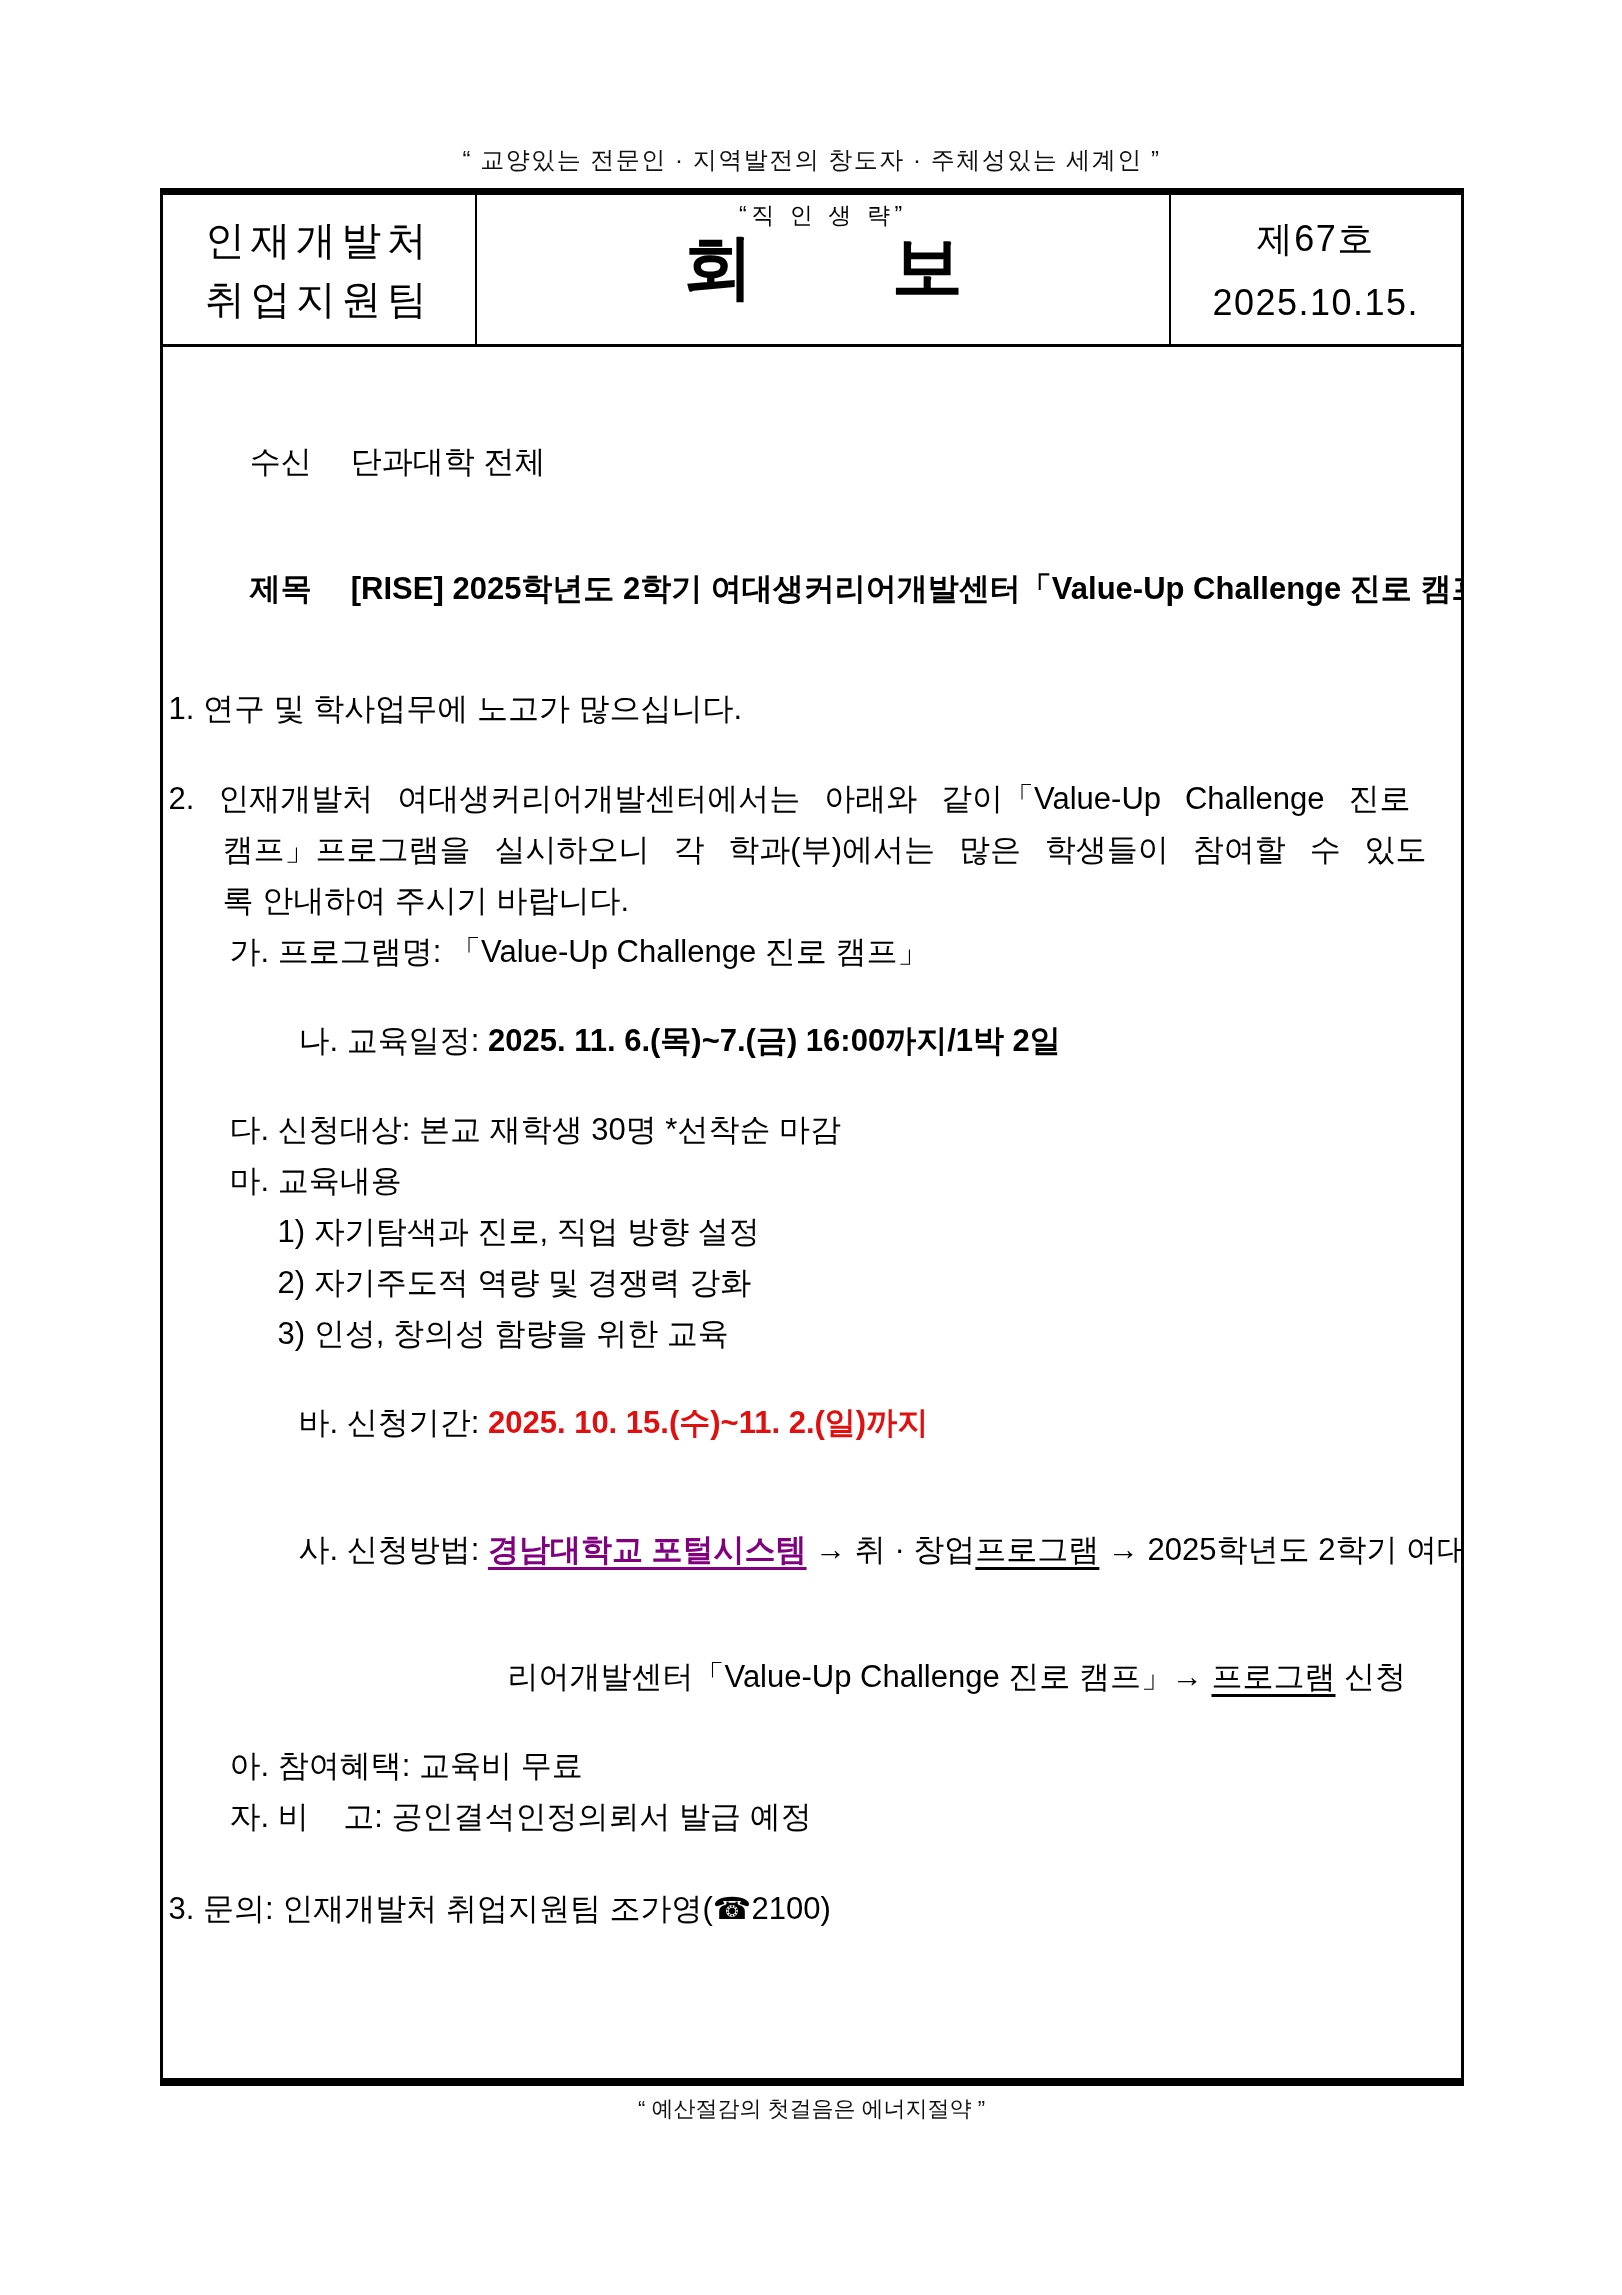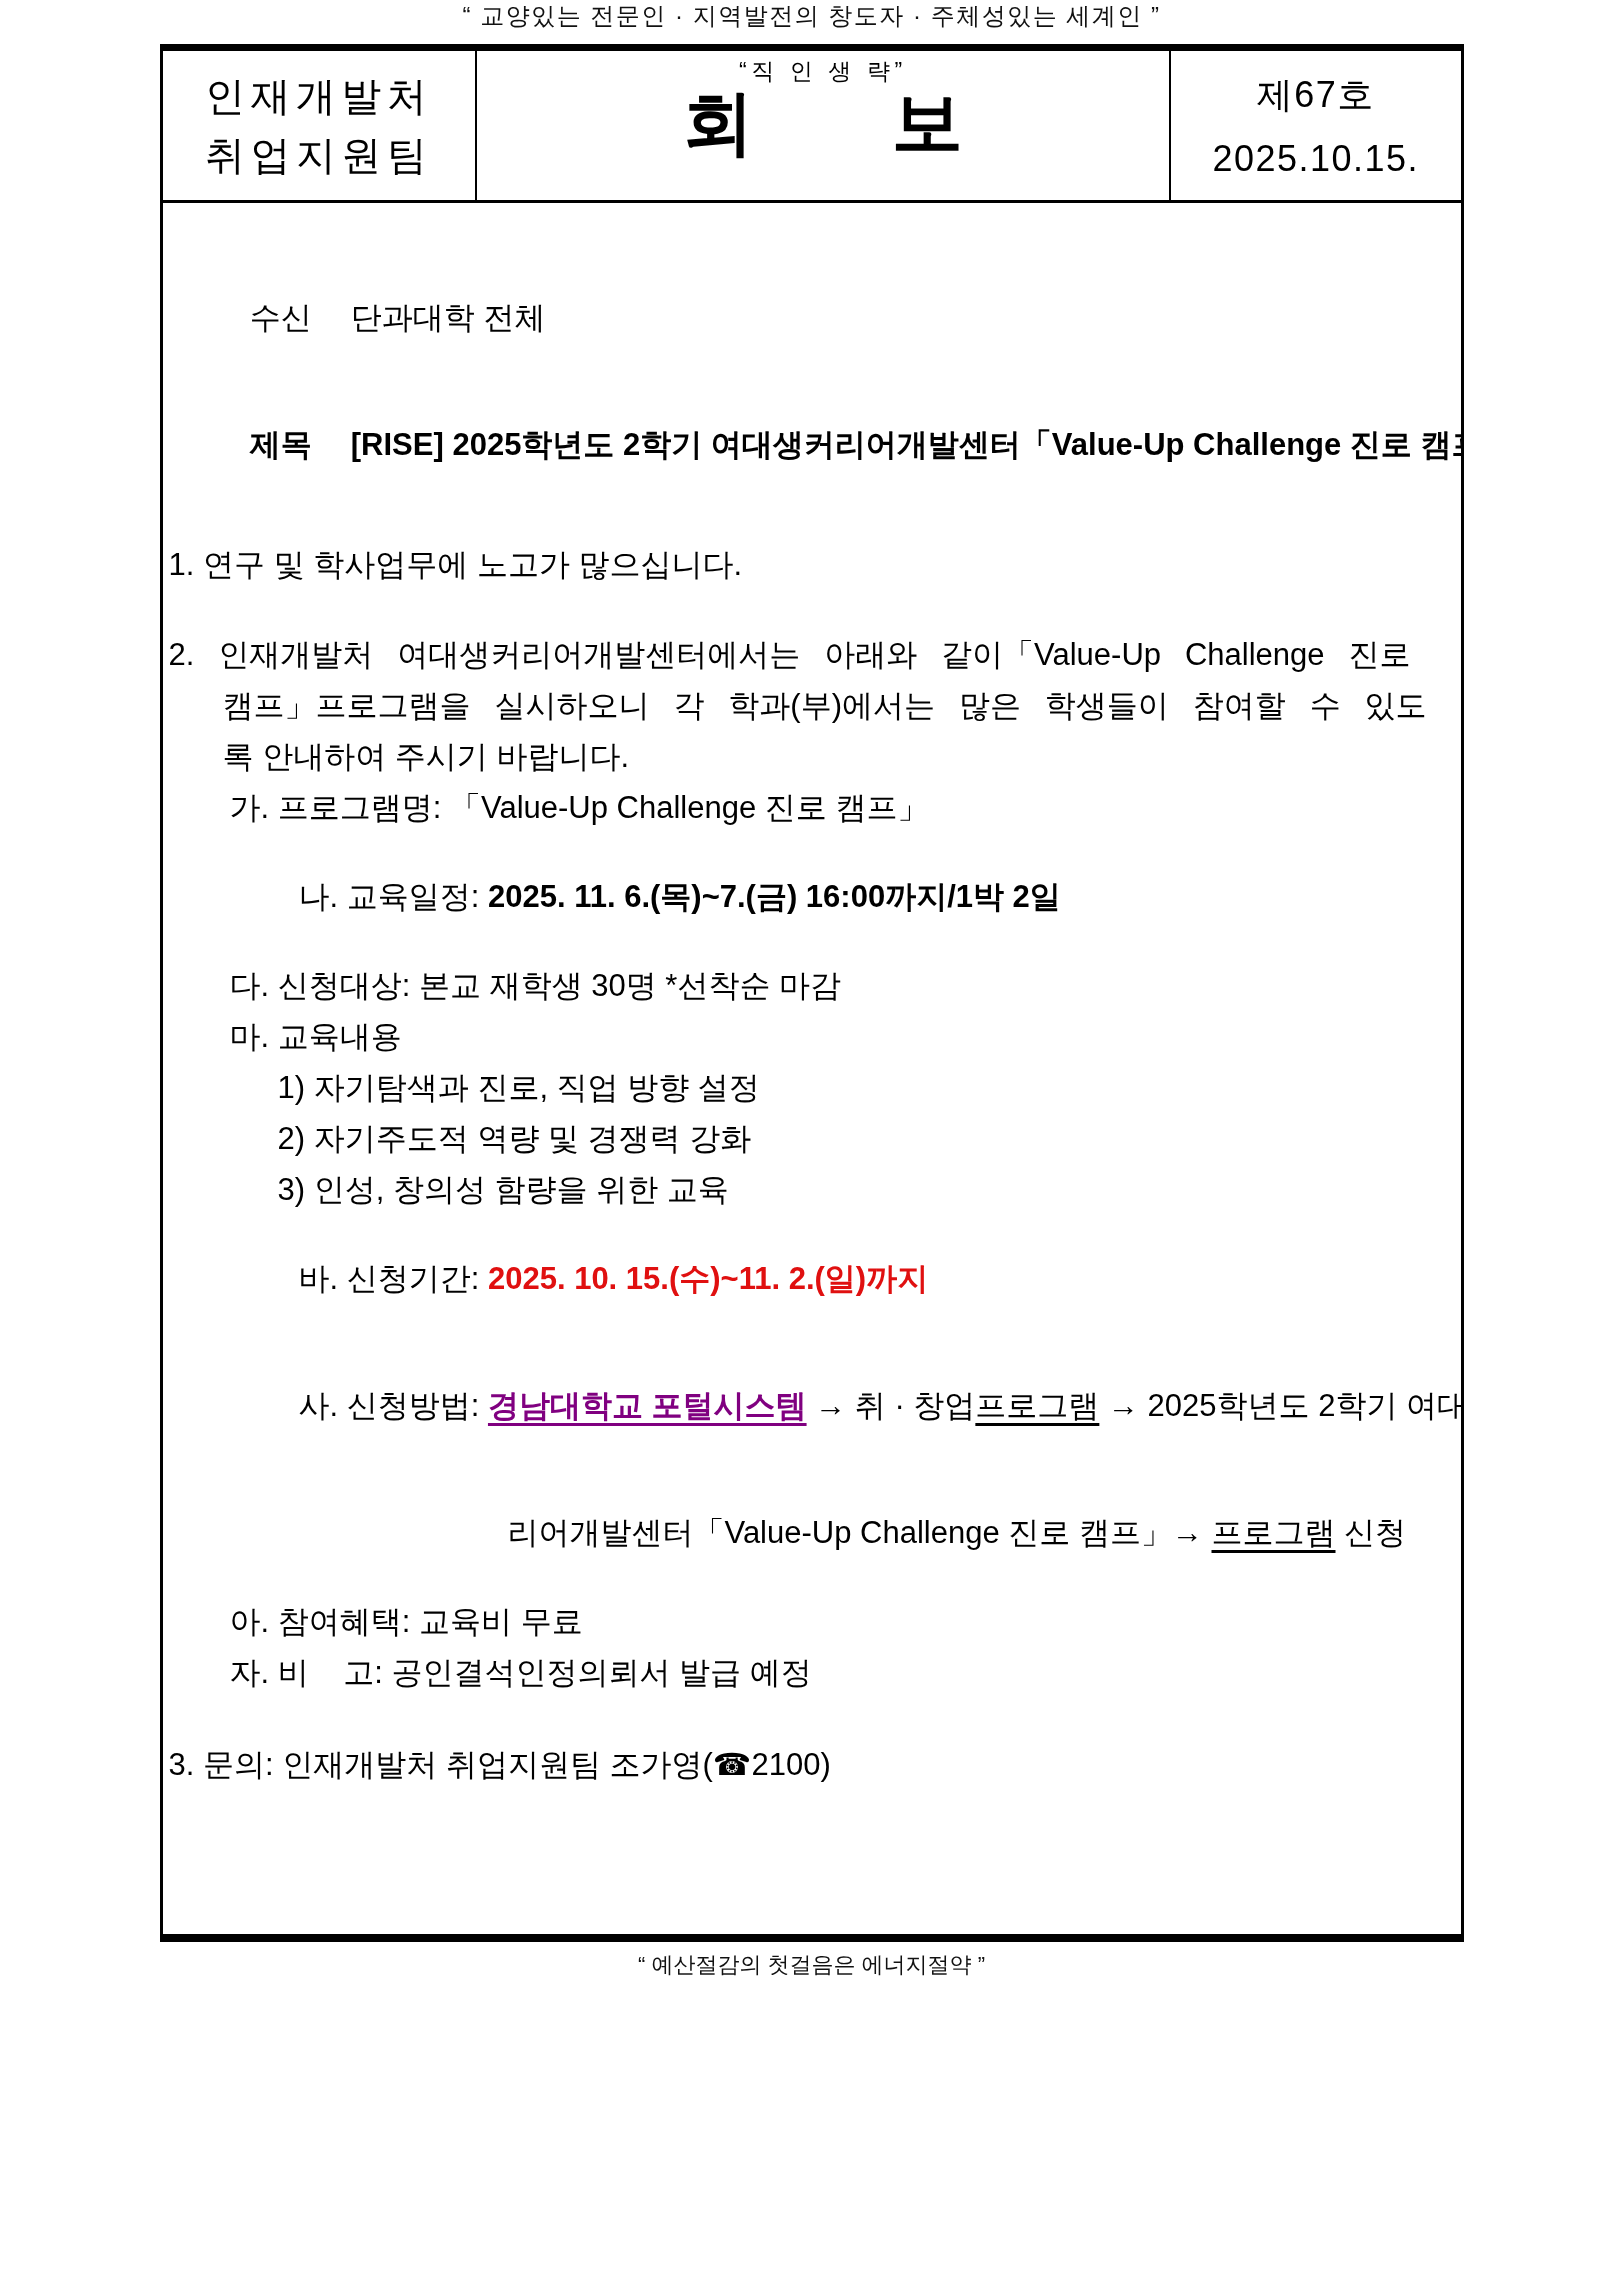"“ 교양있는 전문인 · 지역발전의" .motto-top { padding-top: none -> 144px }
